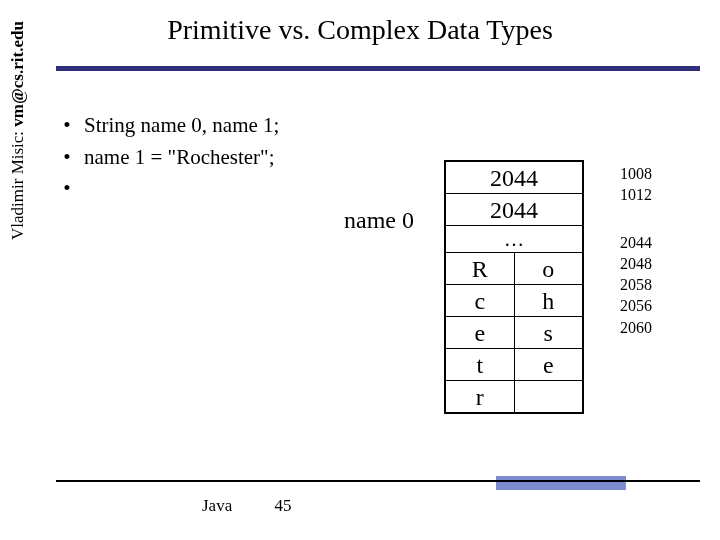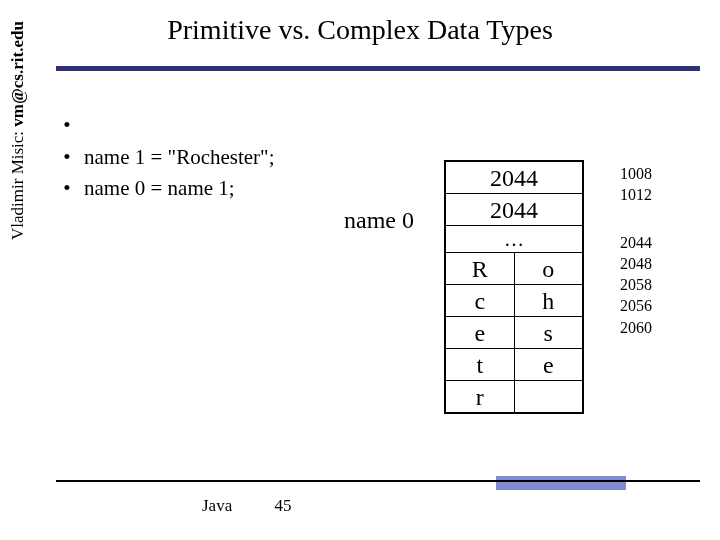"String name 0, name 1;" span { html: none -> <span>String name 0, name 1;</span> }
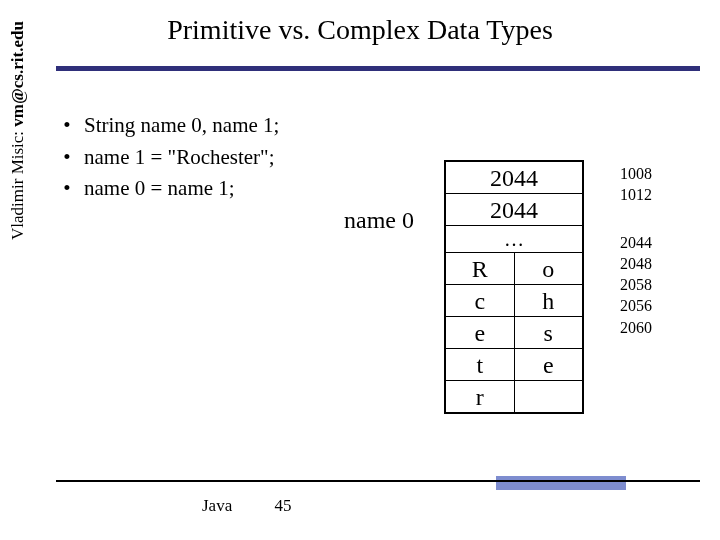"name 0 = name 1;" span { html: <span>name 0 = name 1;</span> -> none }
